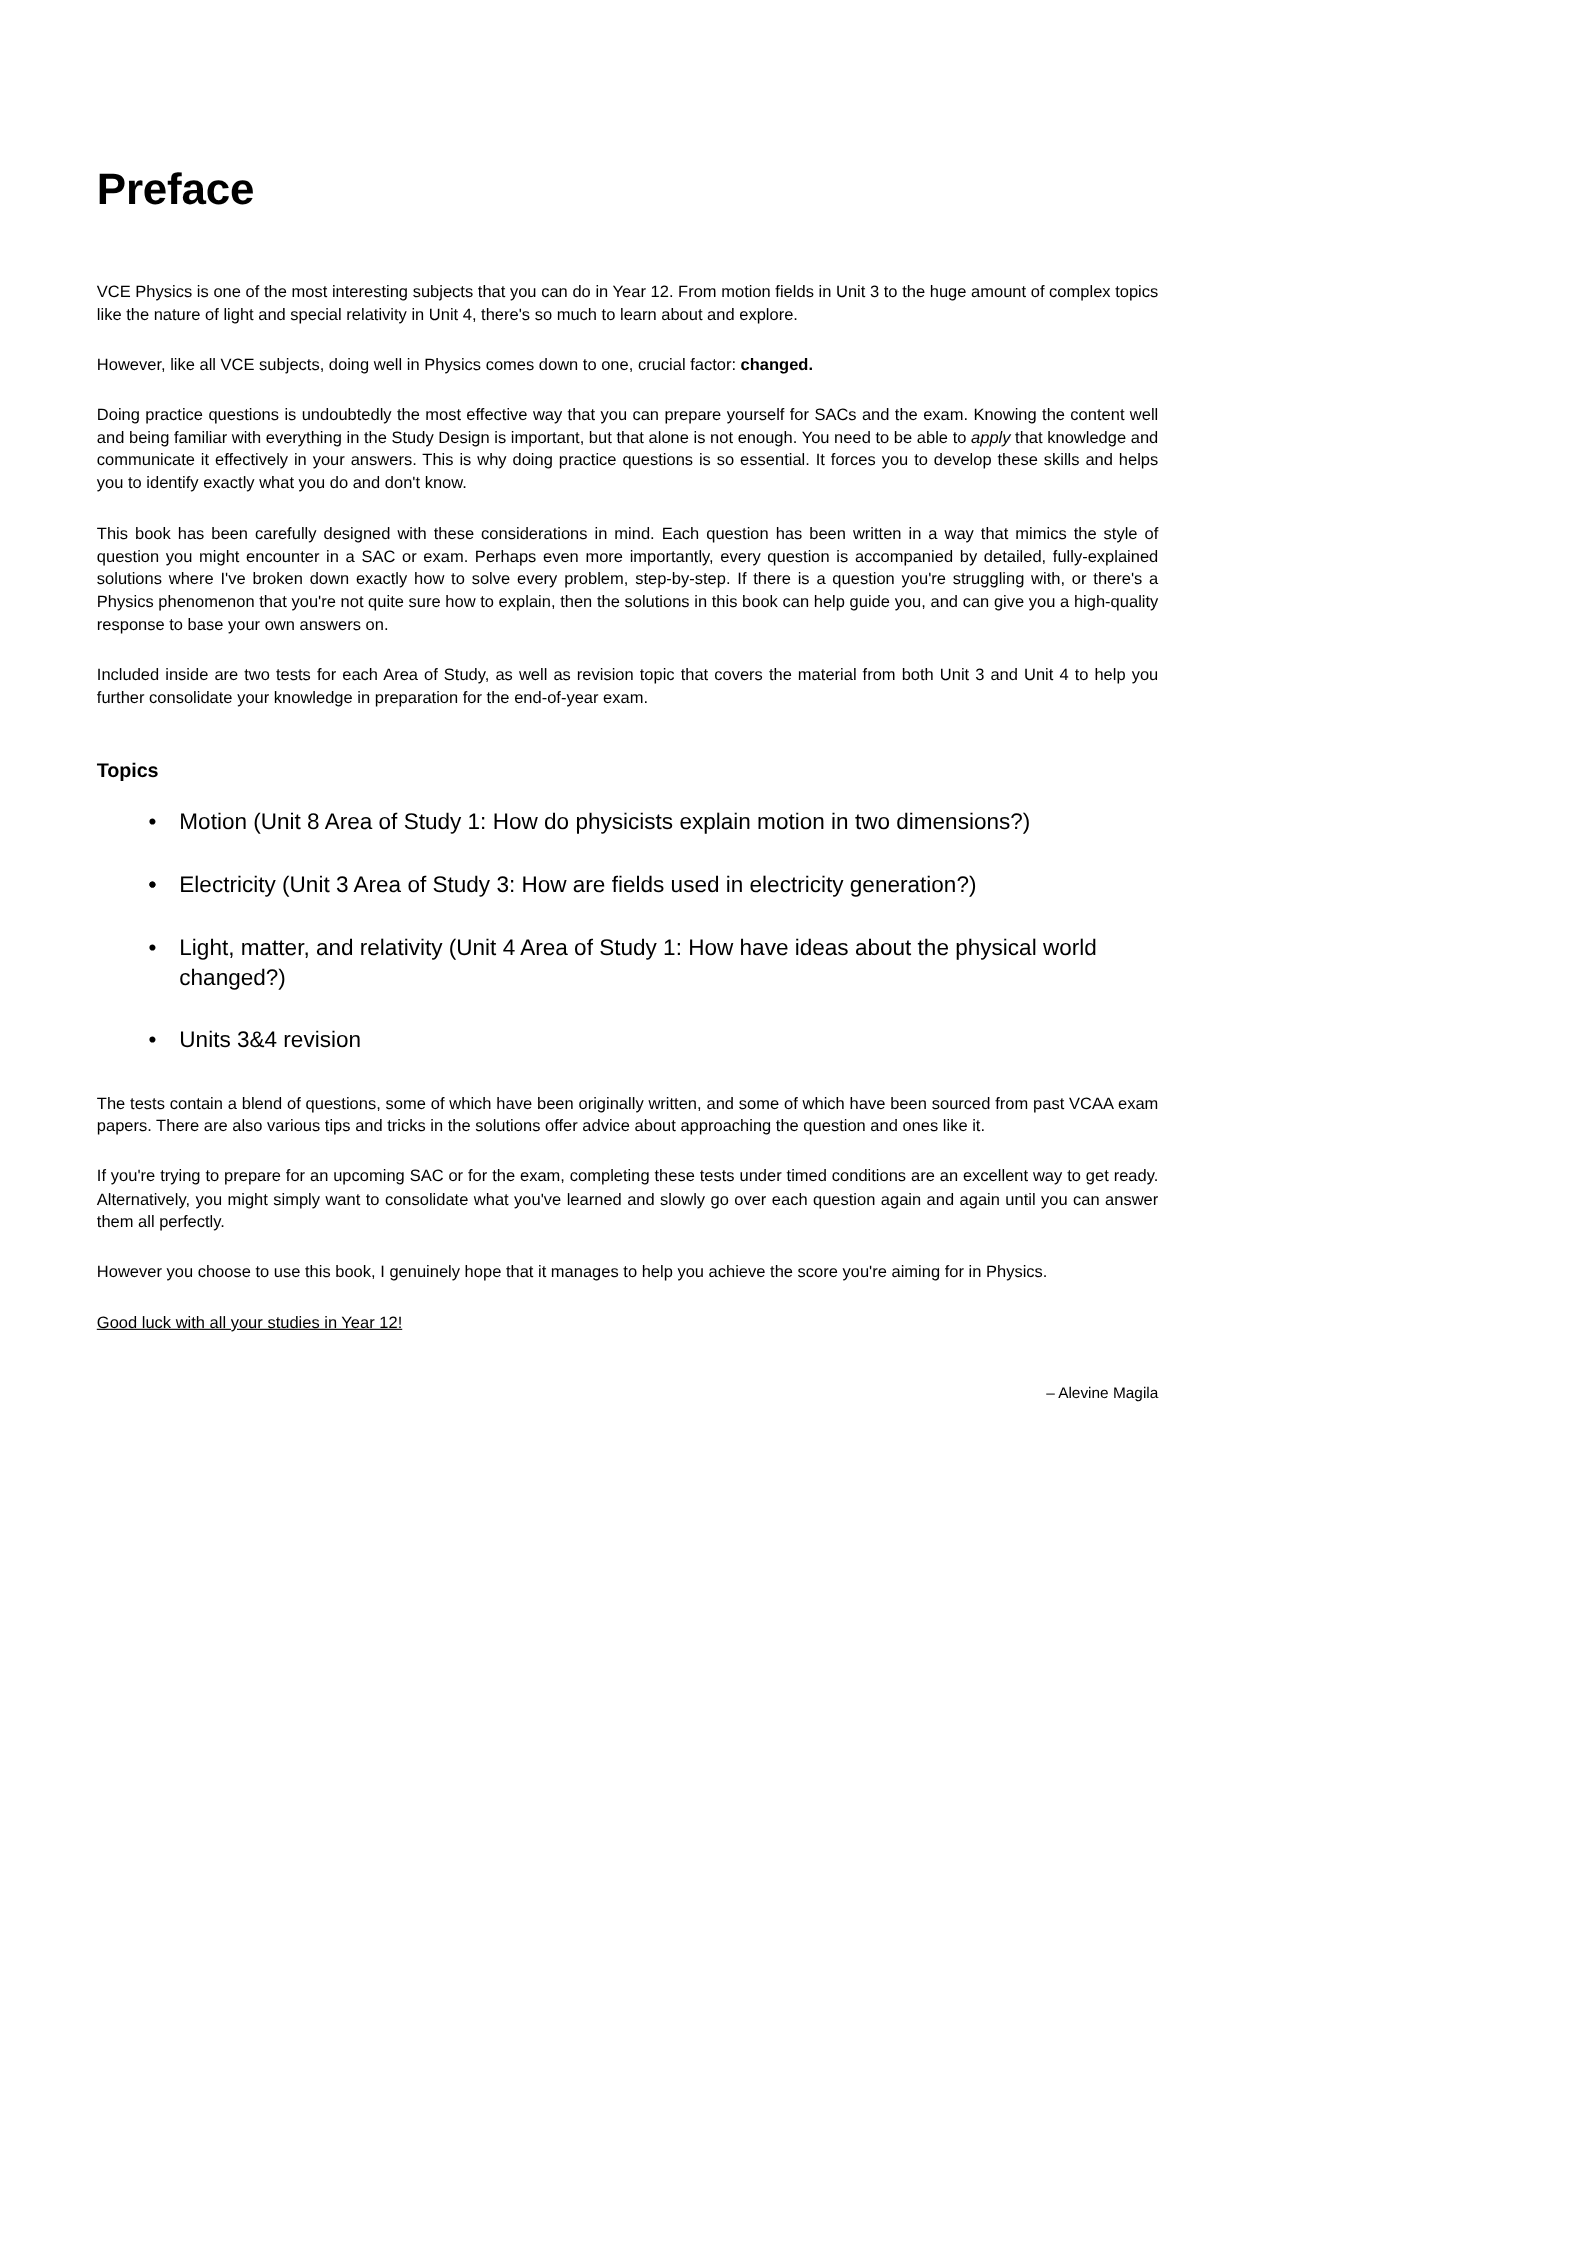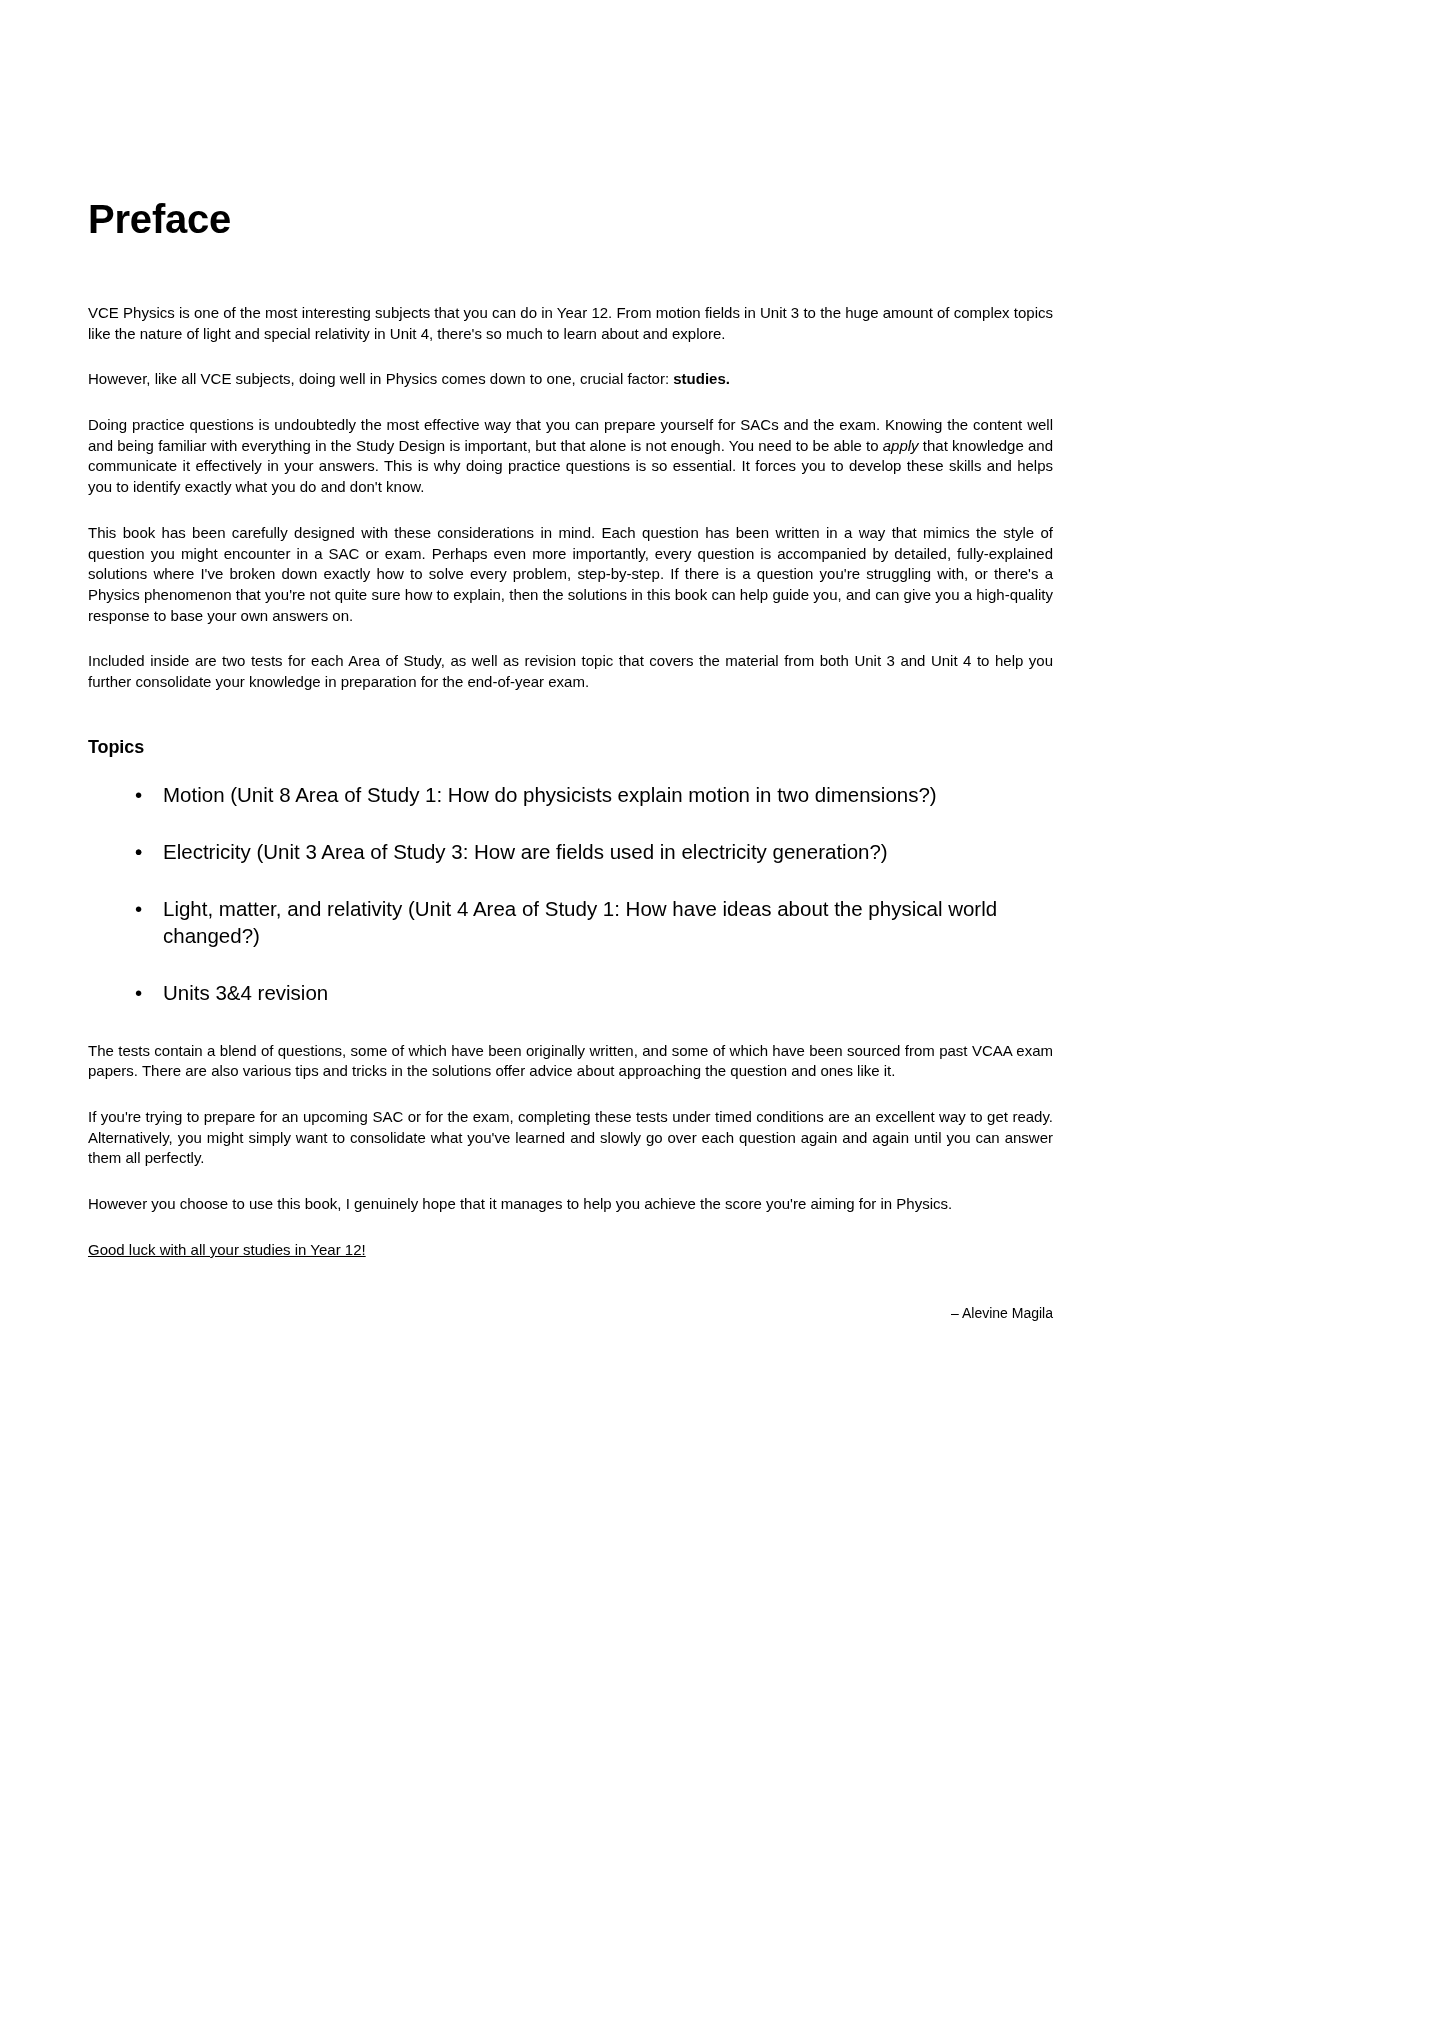"Preface" .page { margin-top: 47px -> none }
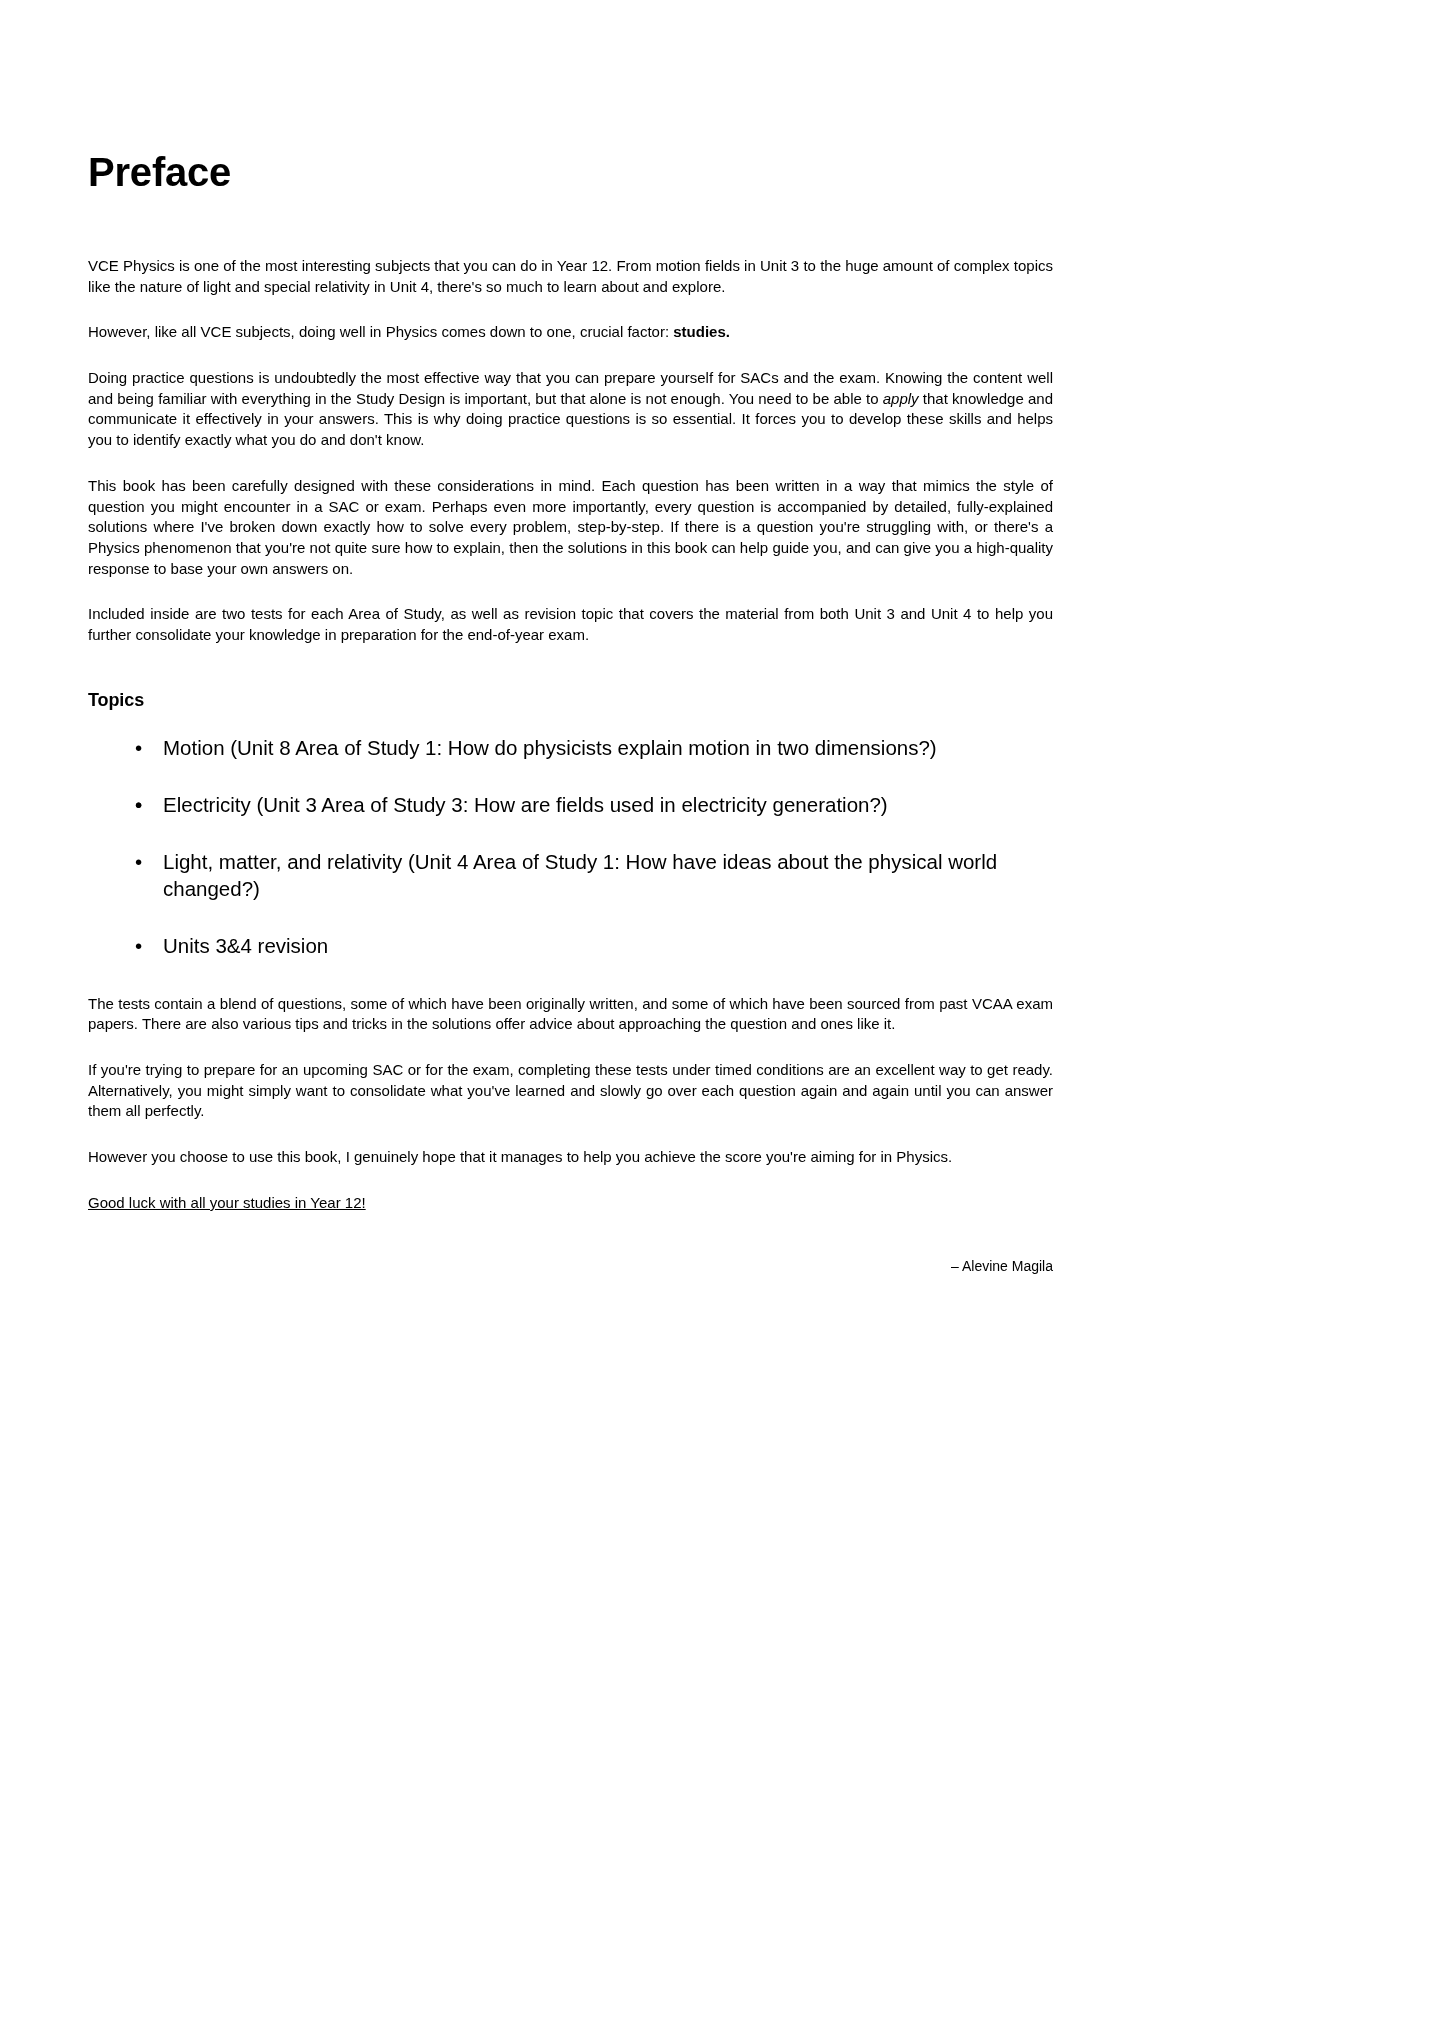"studies." b.strong { text: studies -> changed }
